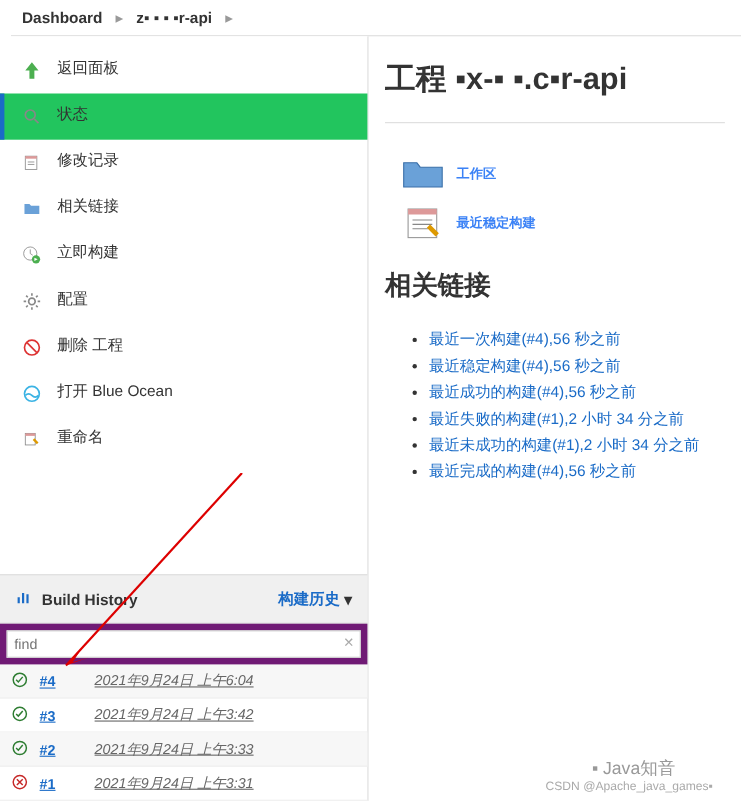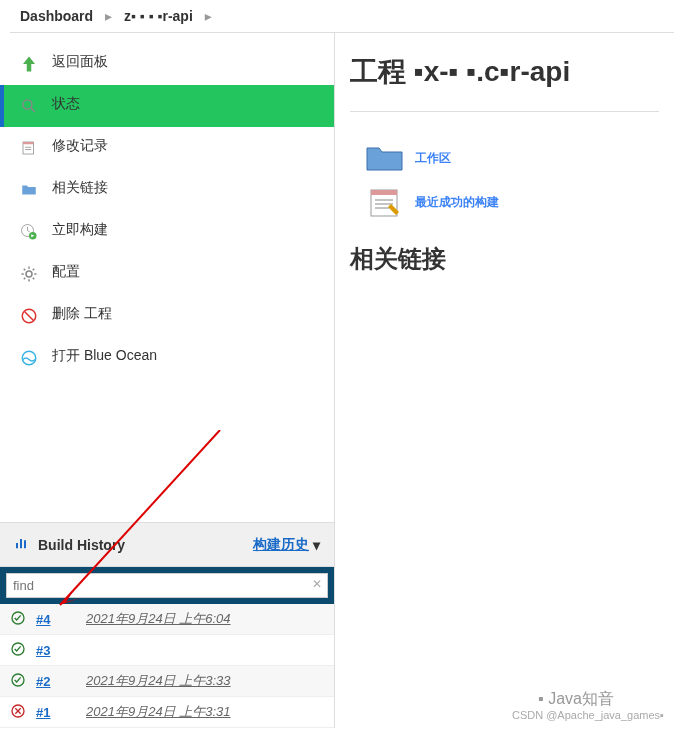"最近成功的构建" a { text: 成功的 -> 稳定 }
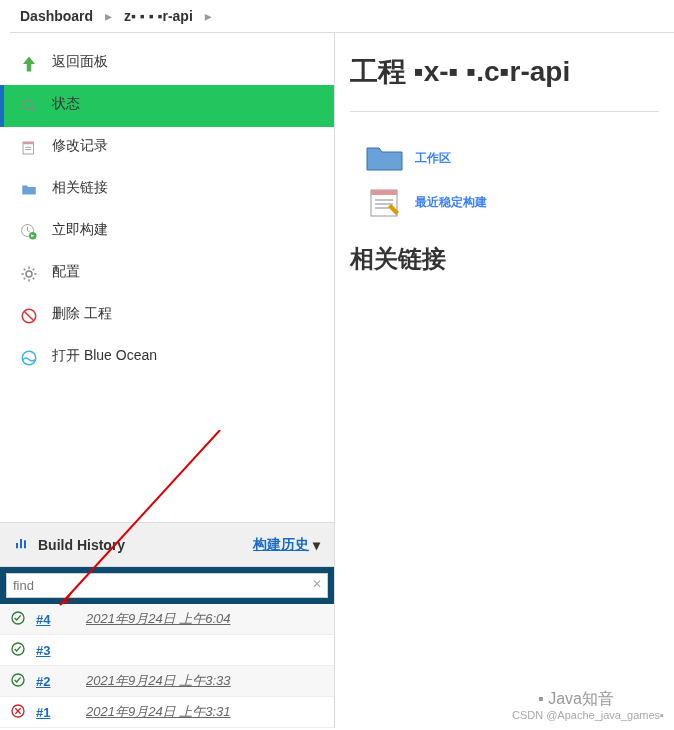"最近一次构建(#4),56 秒之前" ul { html: none -> <ul> <li><a>最近一次构建(#4),56 秒之前</a></li> <li><a>最近稳定构建(#4),56 秒之前</a></li> <li><a>最近成功的构建(#4),56 秒之前</a></li> <li><a>最近失败的构建(#1),2 小时 34 分之前</a></li> <li><a>最近未成功的构建(#1),2 小时 34 分之前</a></li> <li><a>最近完成的构建(#4),56 秒之前</a></li> </ul> }
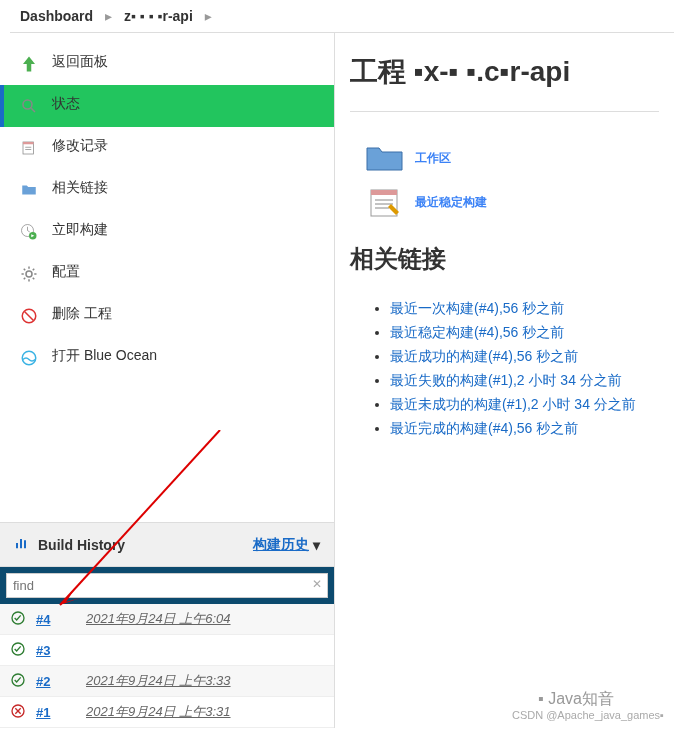"重命名" div.nav-item { html: none -> <div> <span> <svg> <rect></rect> <rect></rect> <path></path> </svg> </span> <span>重命名</span> </div> }
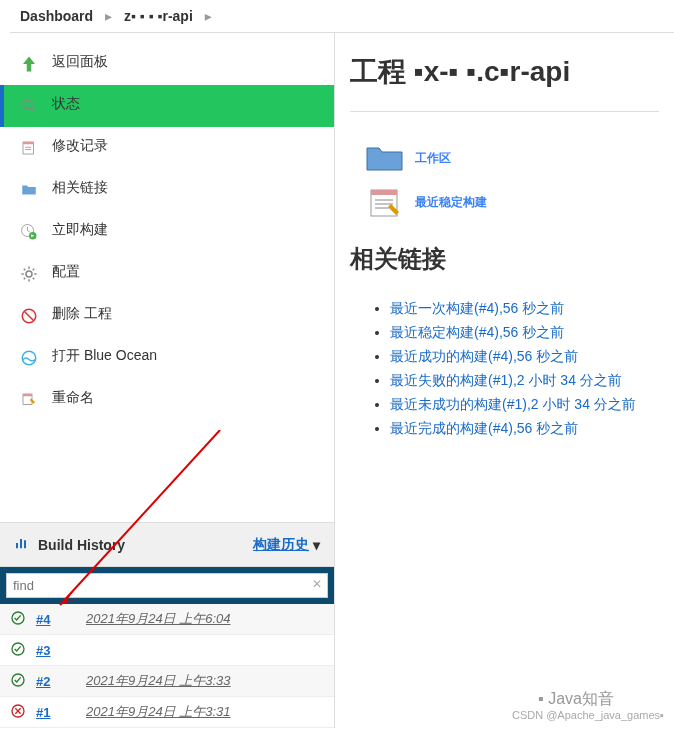"构建历史" .history-link { text-decoration: underline -> none }
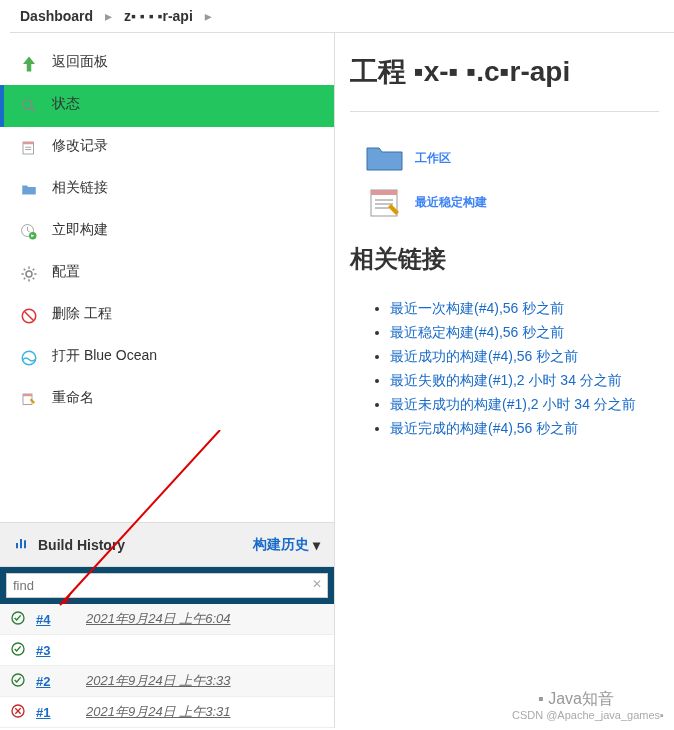"find" .find-row { background: #0c4a6e -> #701a75 }
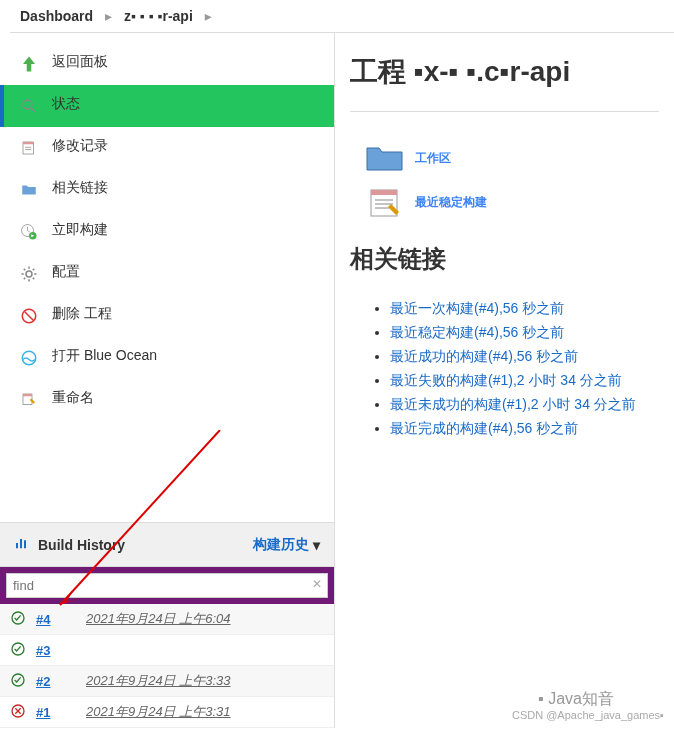"2021年9月24日 上午3:42" a.build-time { html: none -> <a>2021年9月24日 上午3:42</a> }
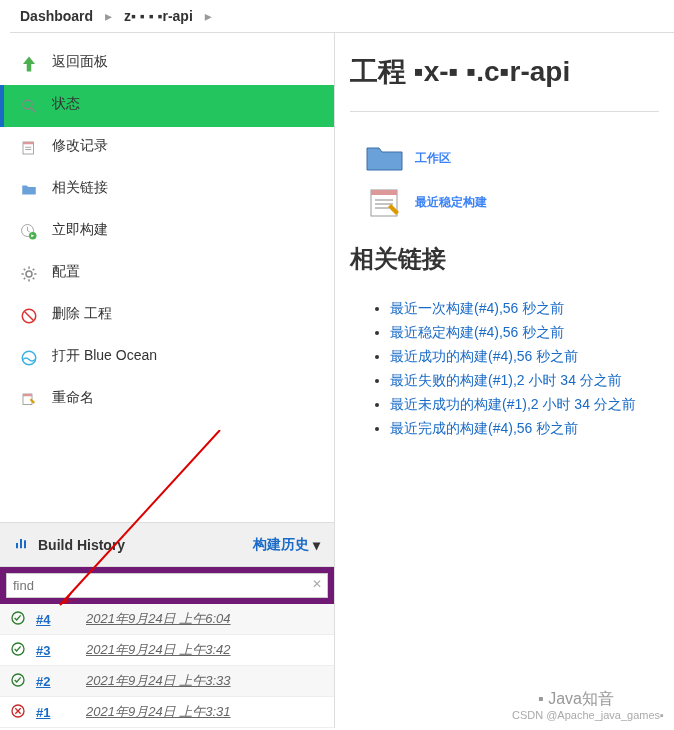"CSDN @Apache_java_games▪" .watermark { right: 10px -> 26px }
